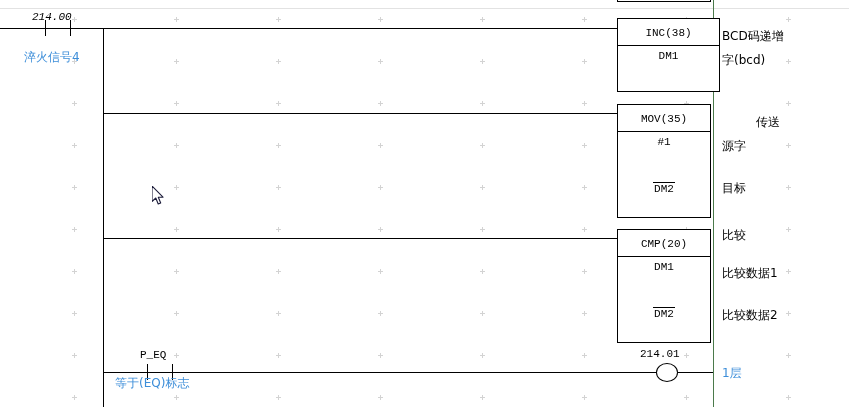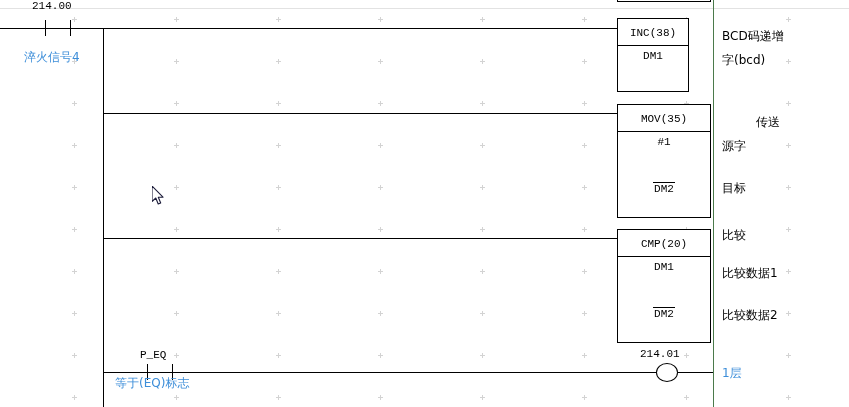"214.00" div.addr { font-style: none -> italic; top: 0 -> 11px }
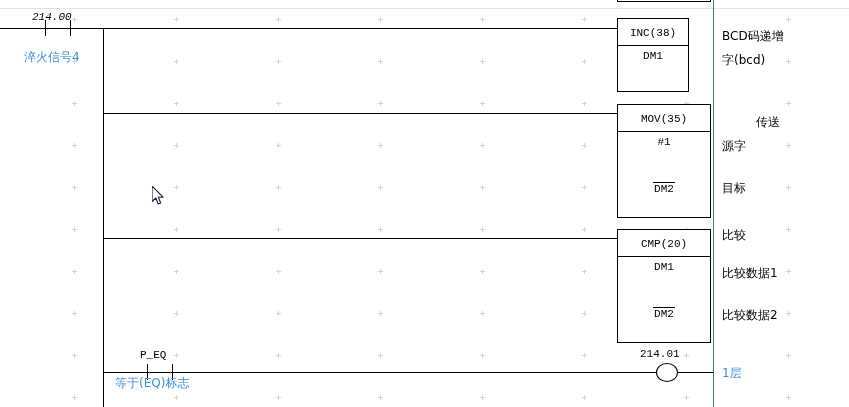"INC(38)" div.fbox { width: 72px -> 103px }
